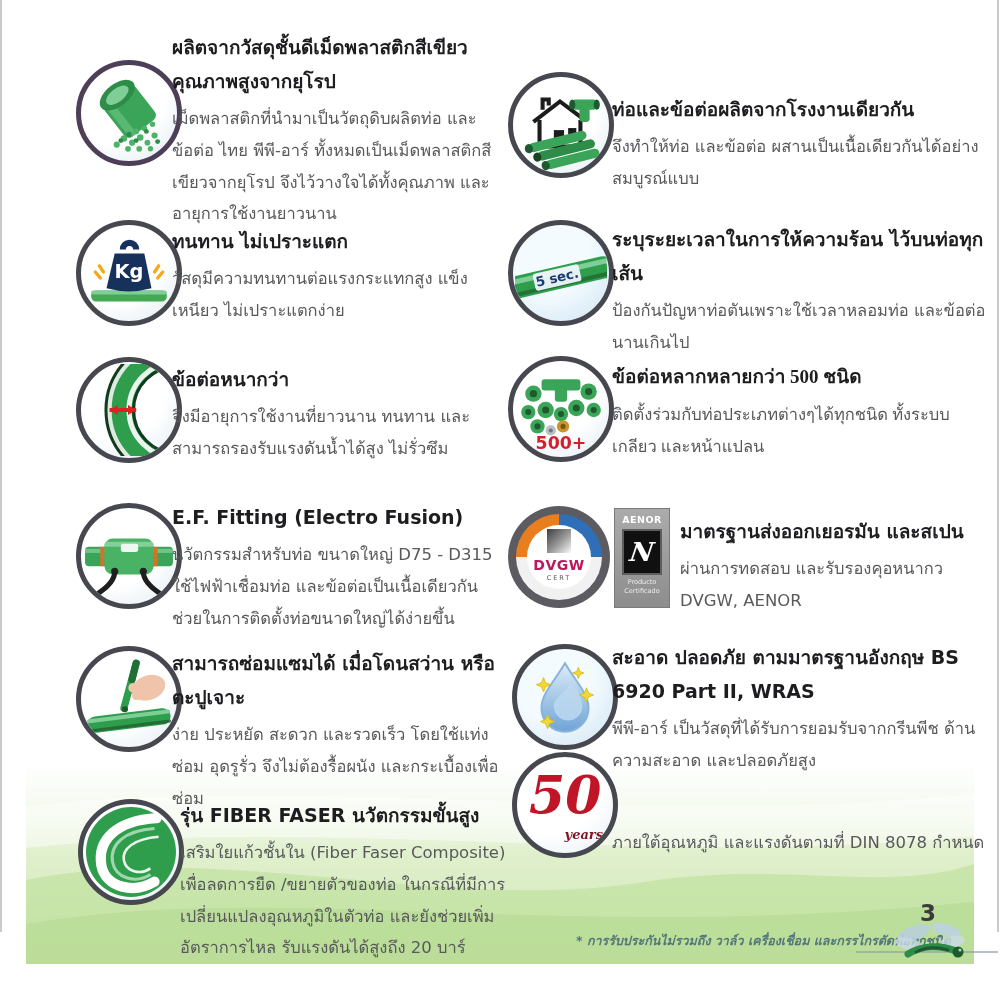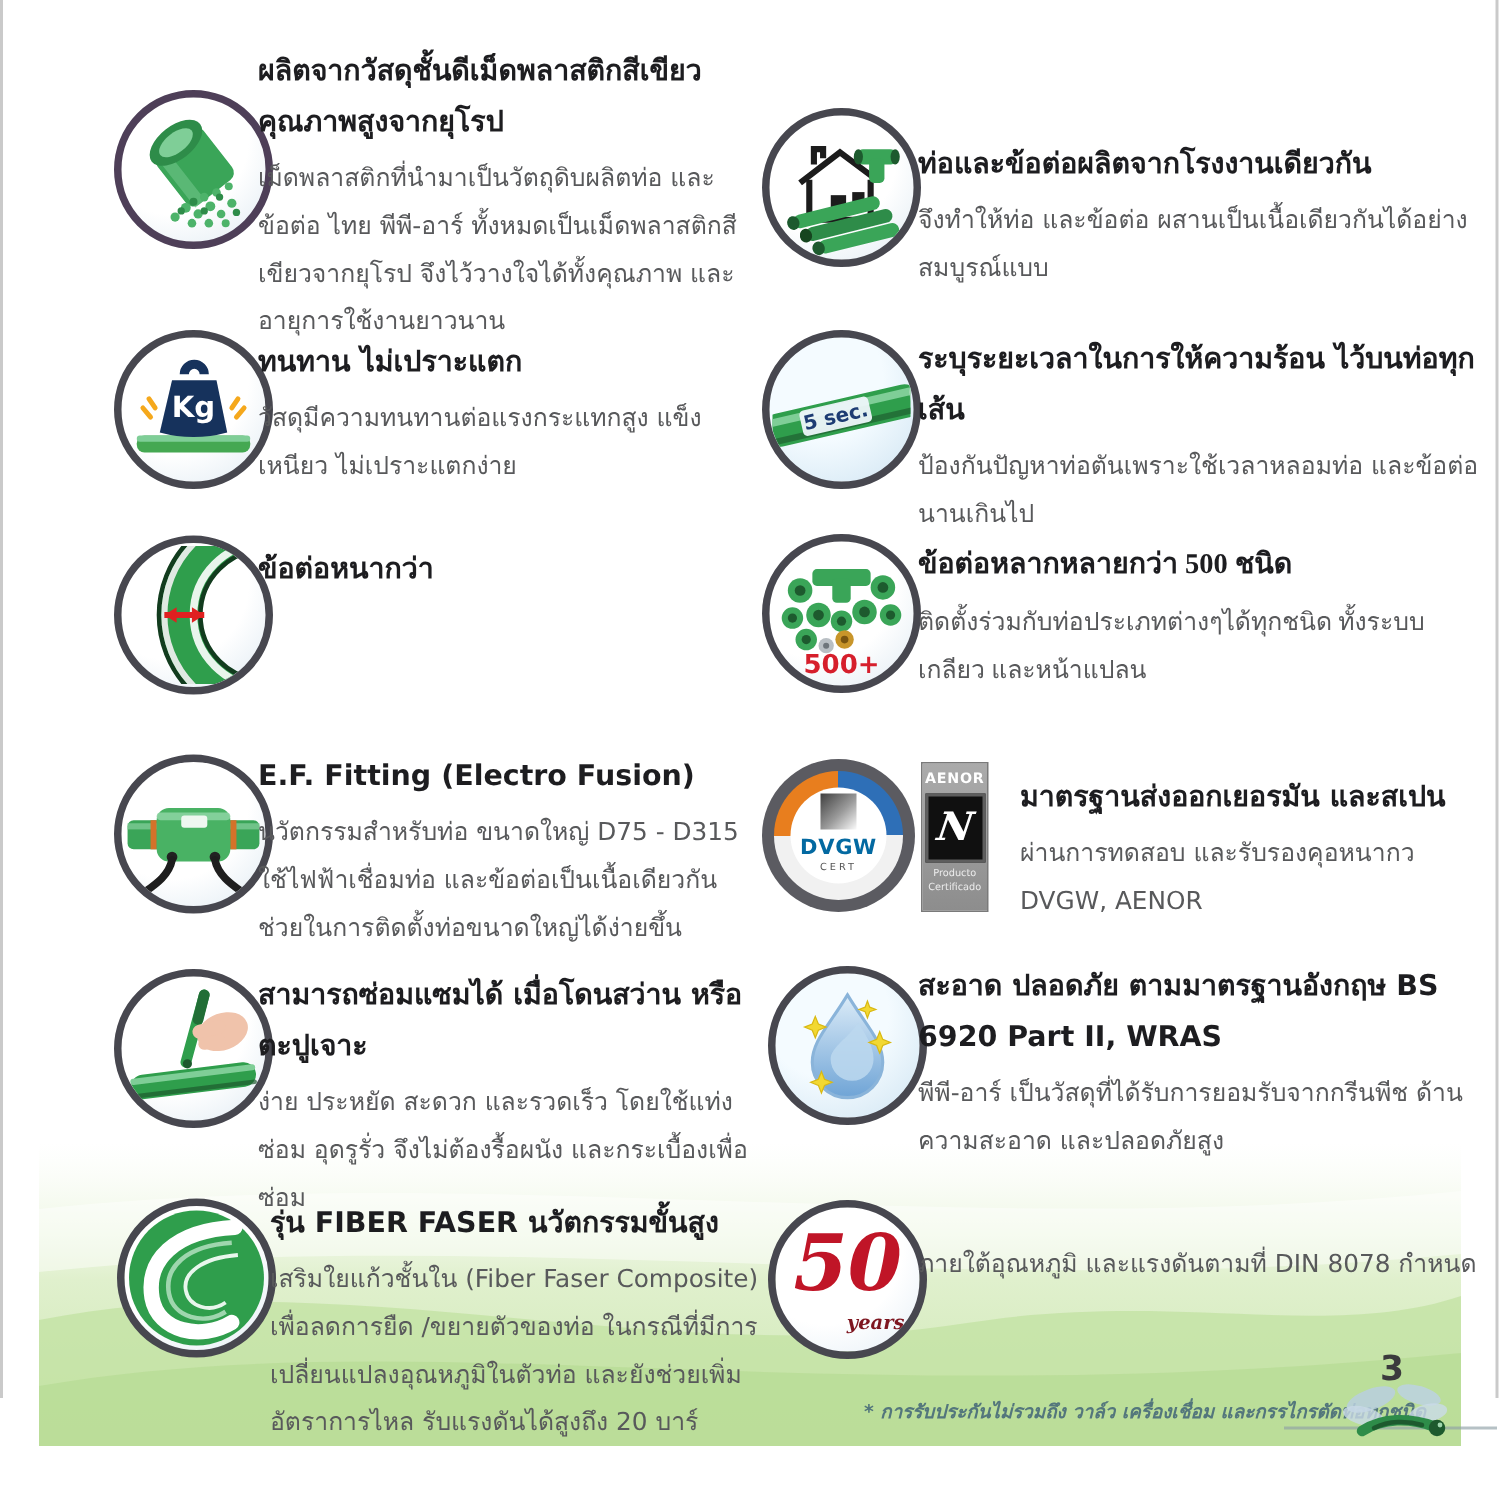"จึงมีอายุการใช้งานที่ยาวนาน ทนทาน" div.fbody { html: none -> <div>จึงมีอายุการใช้งานที่ยาวนาน ทนทาน และสามารถรองรับแรงดันน้ำได้สูง ไม่รั่วซึม</div> }
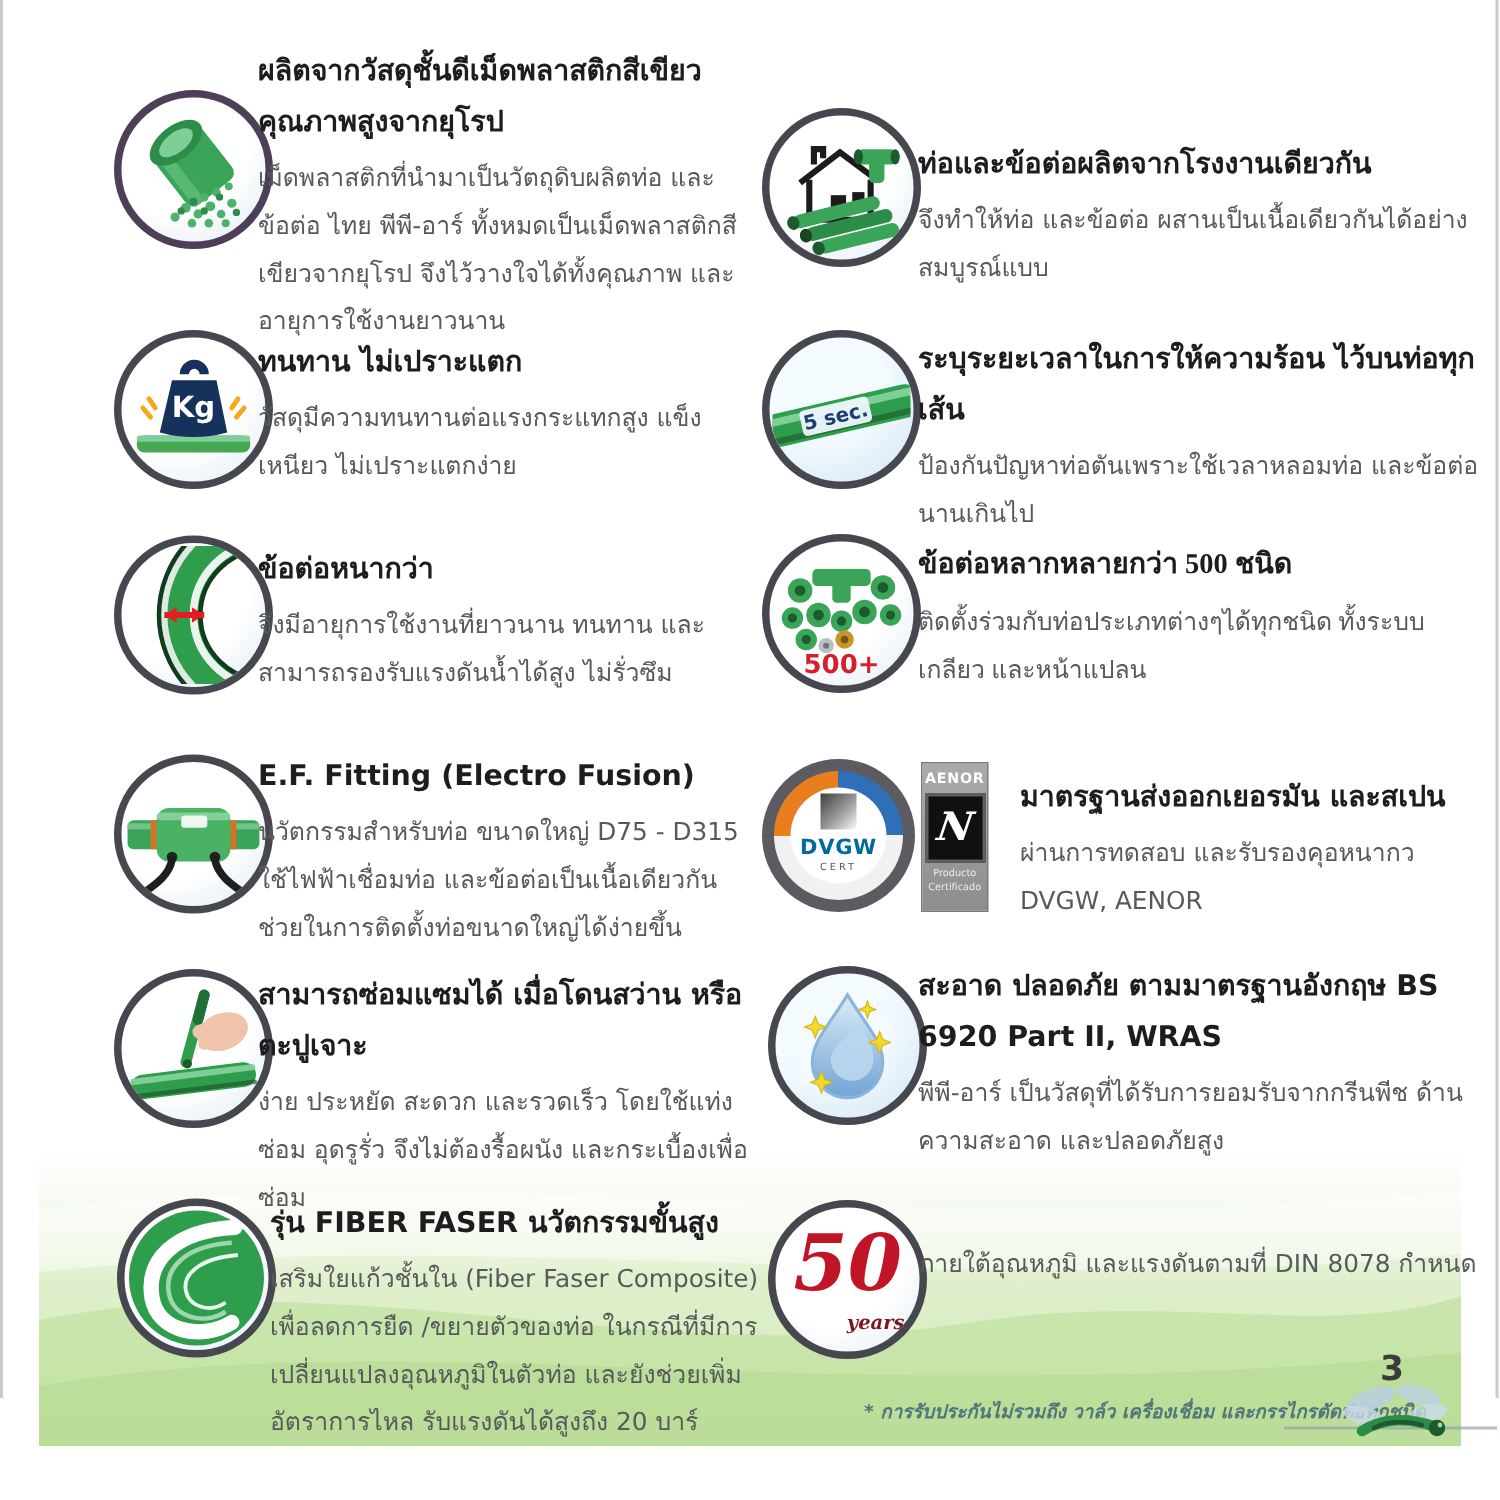"AENOR" .aenor { width: 45px -> 56px }
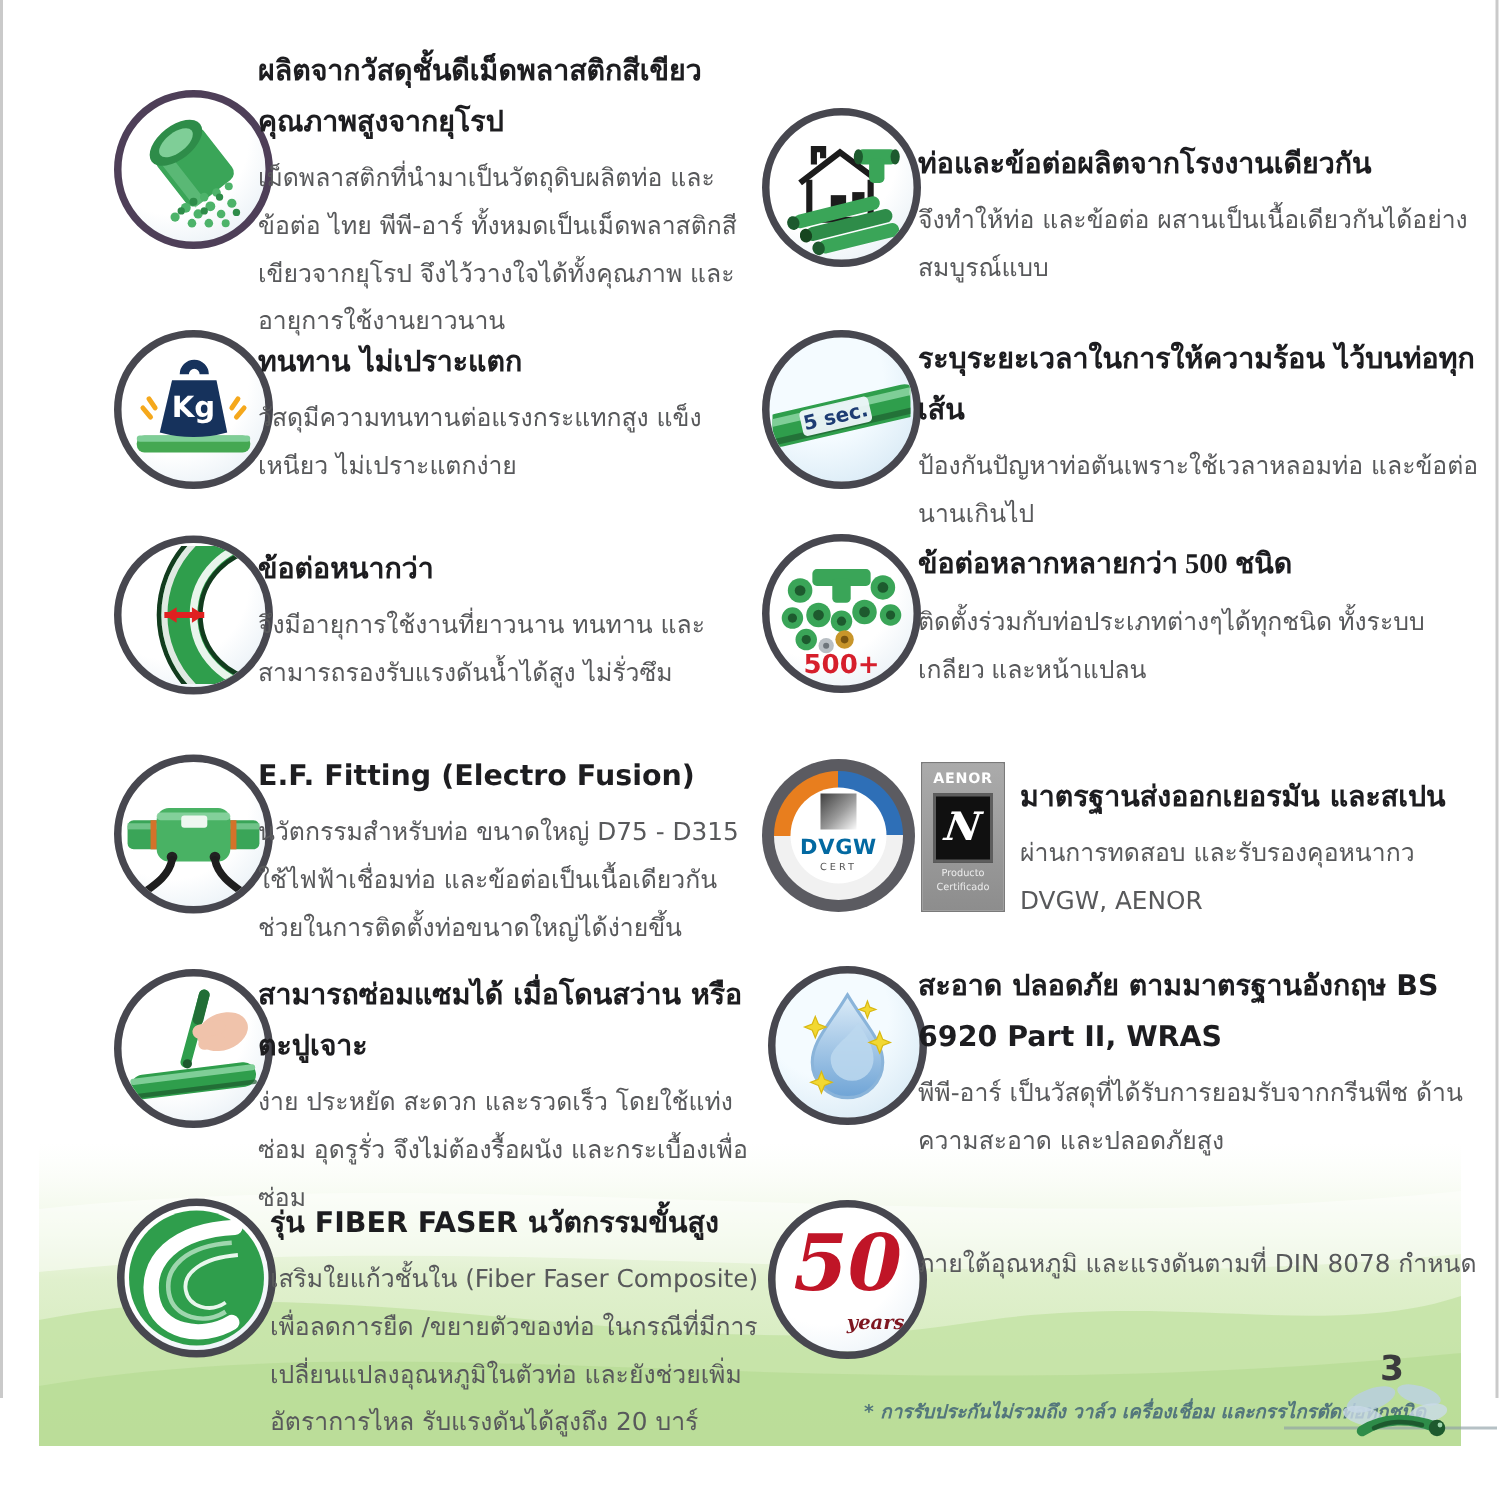"DVGW" .dvgw-name { color: #0369a1 -> #be185d }
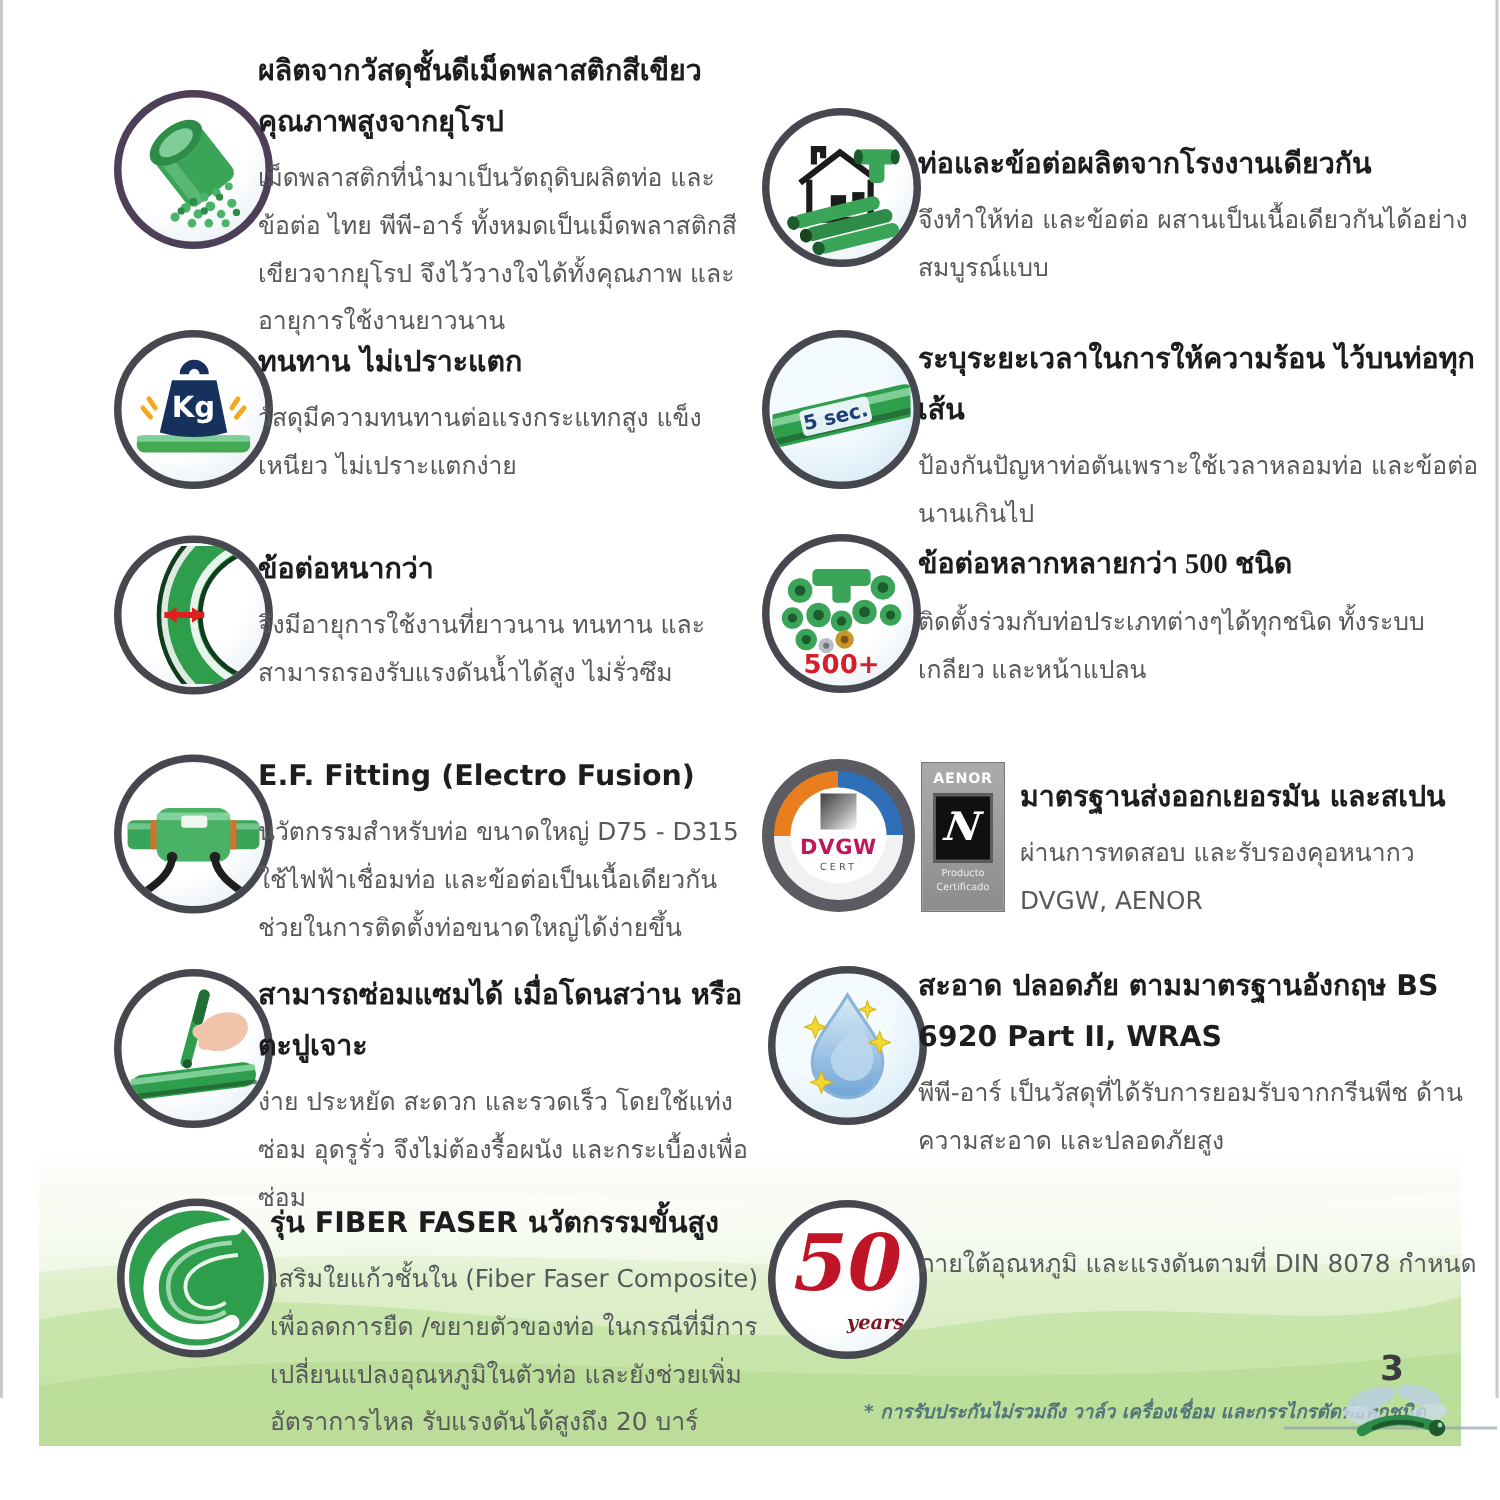"50" #i-r6 { top: 800px -> 752px }
